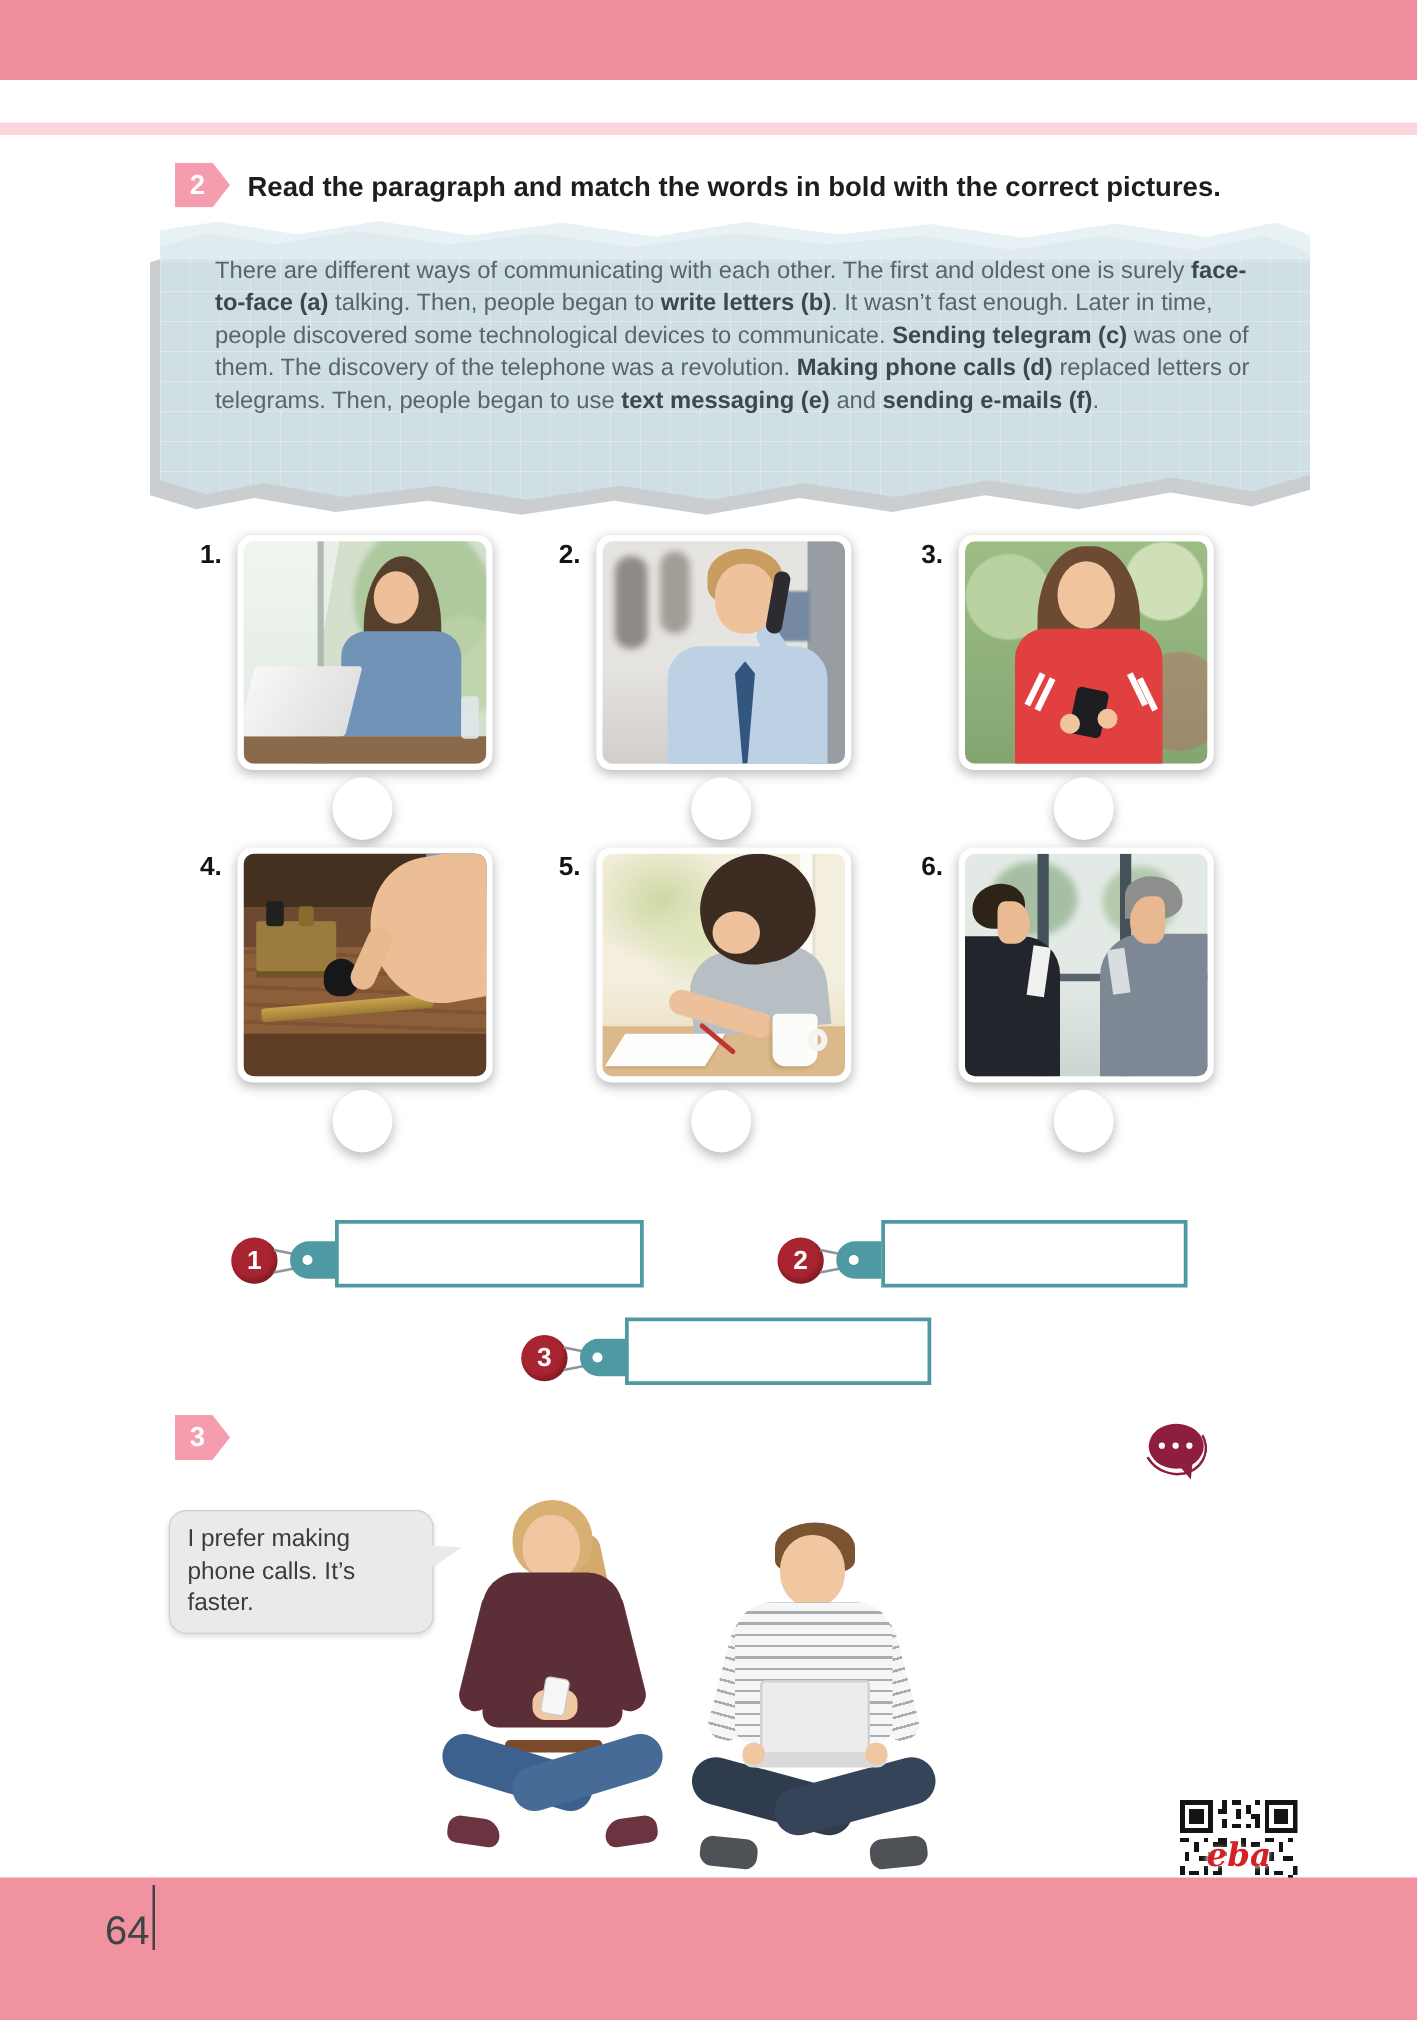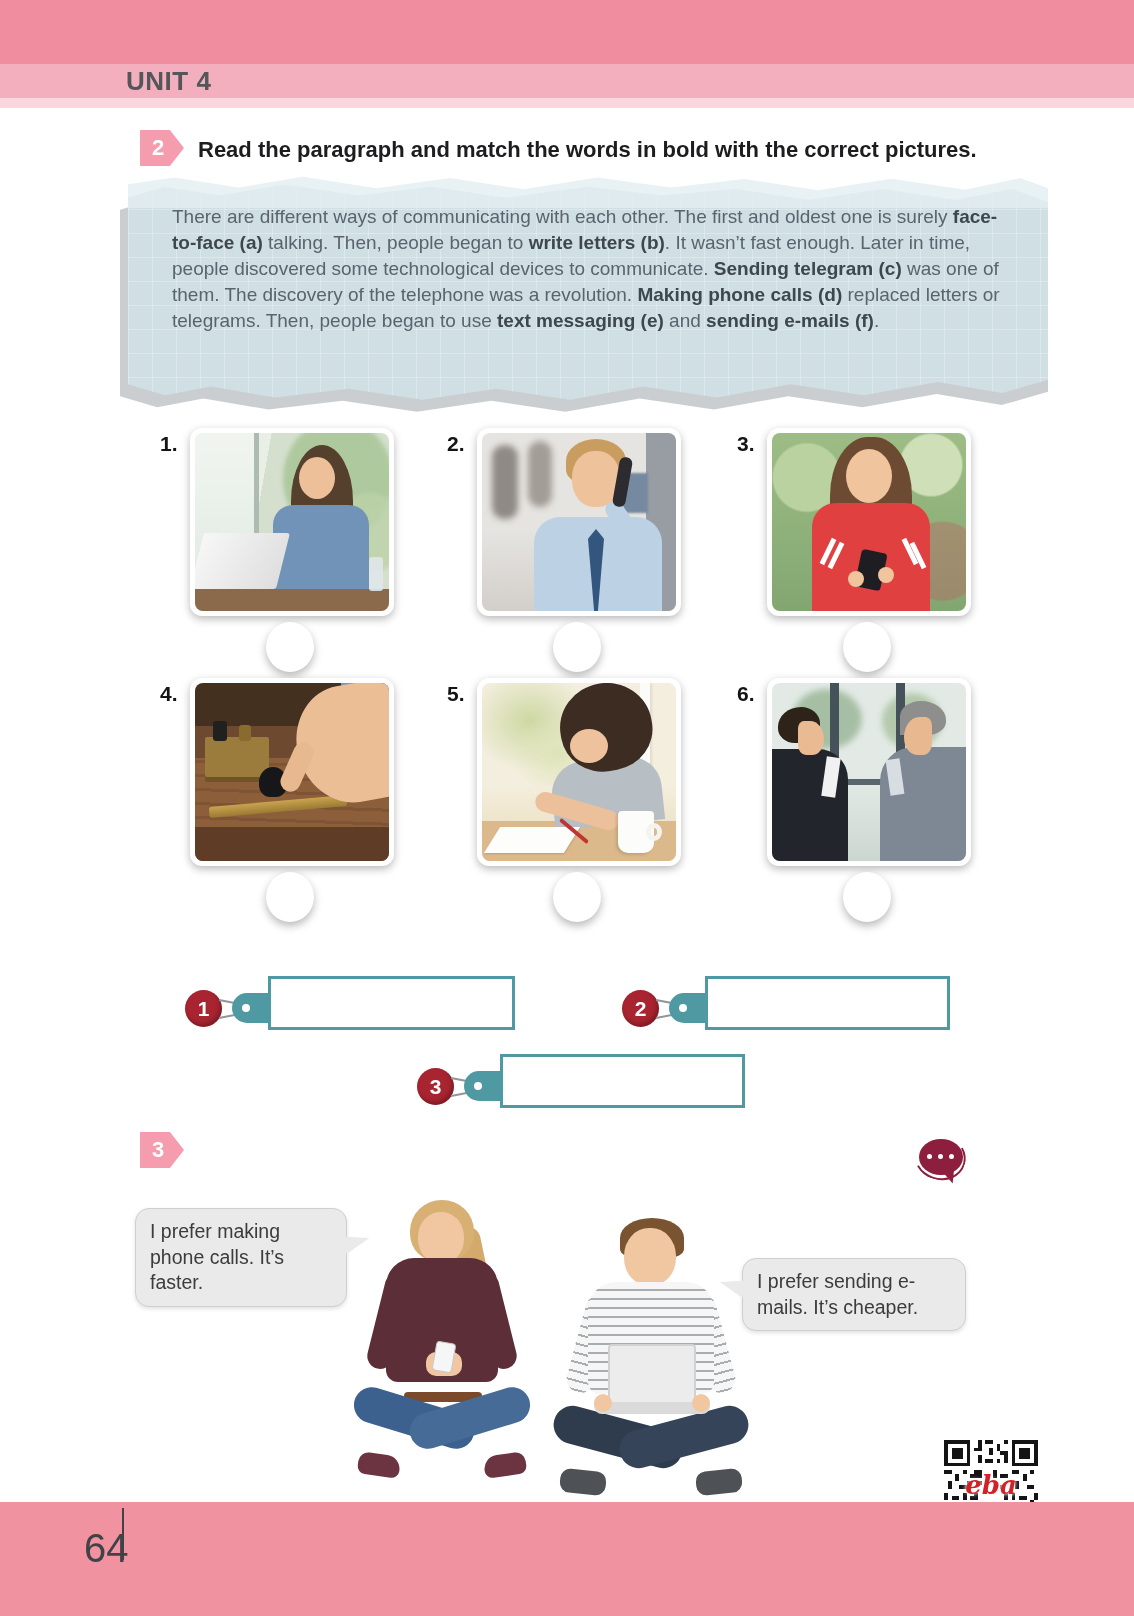"UNIT 4" div.abs { html: <div> <span>UNIT 4</span> </div> -> none }
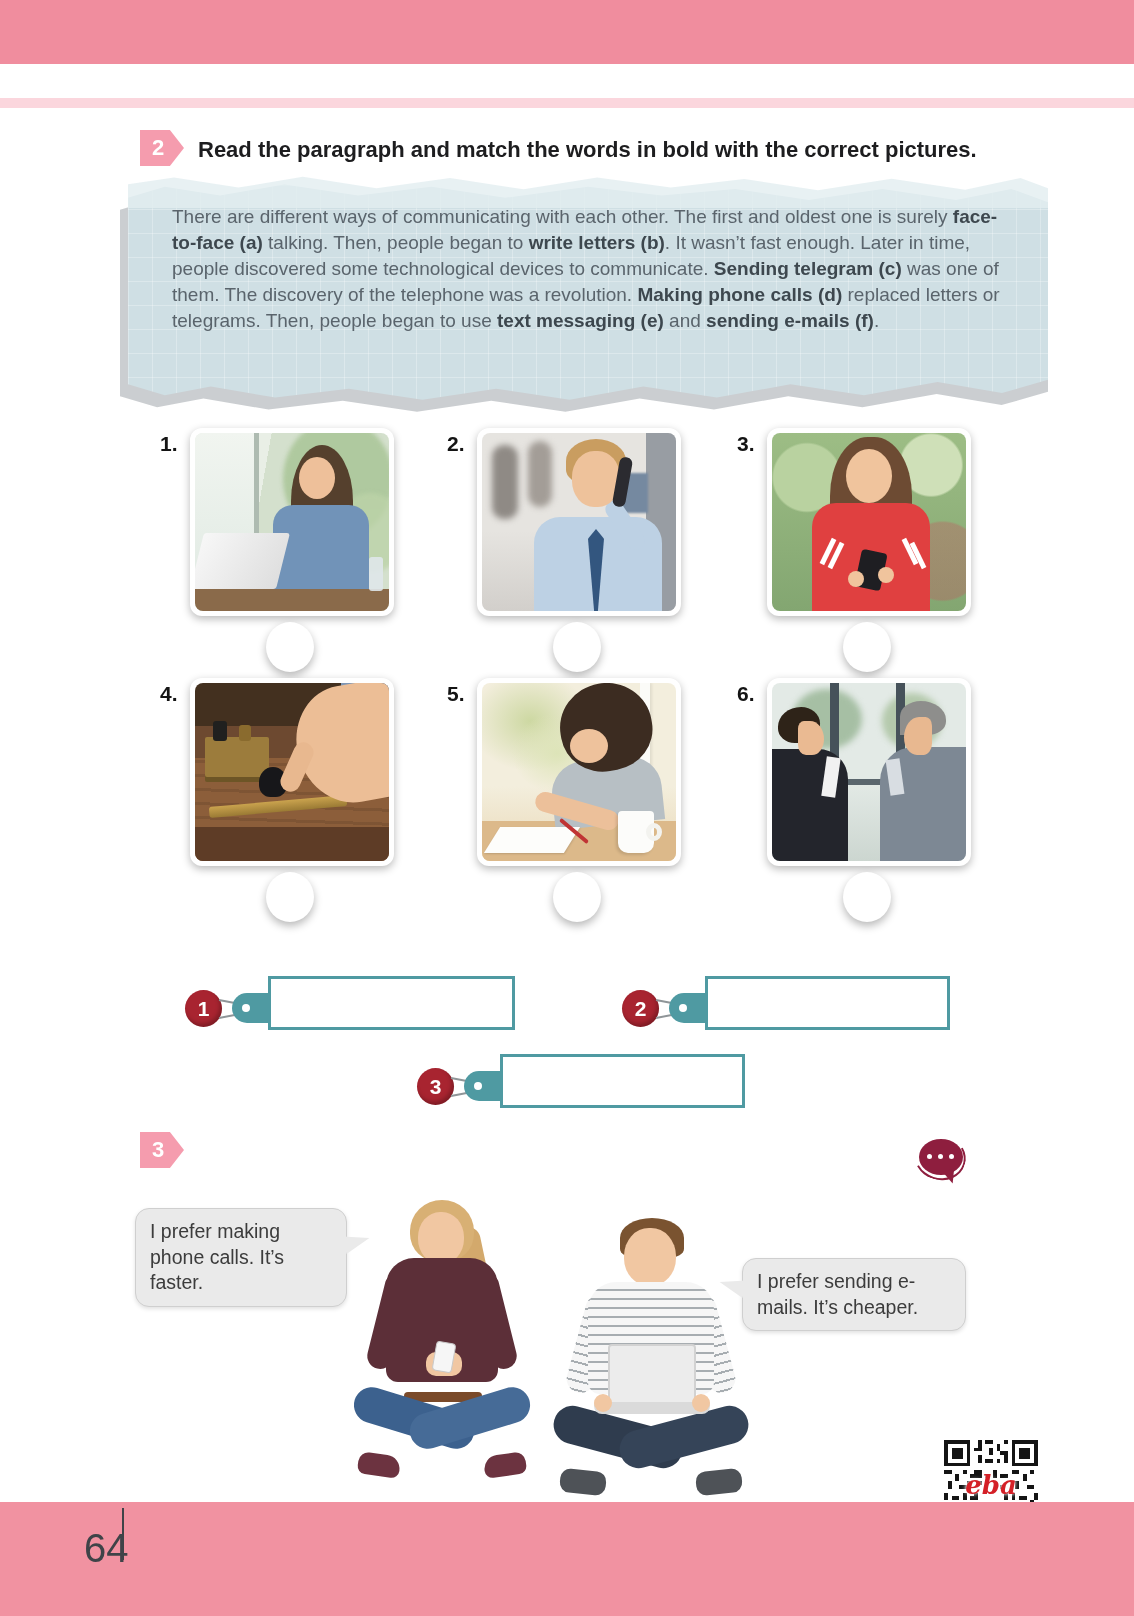"I prefer sending e-mails. It’s" div.bubble { html: <div>I prefer sending e-mails. It’s cheaper.</div> -> none }
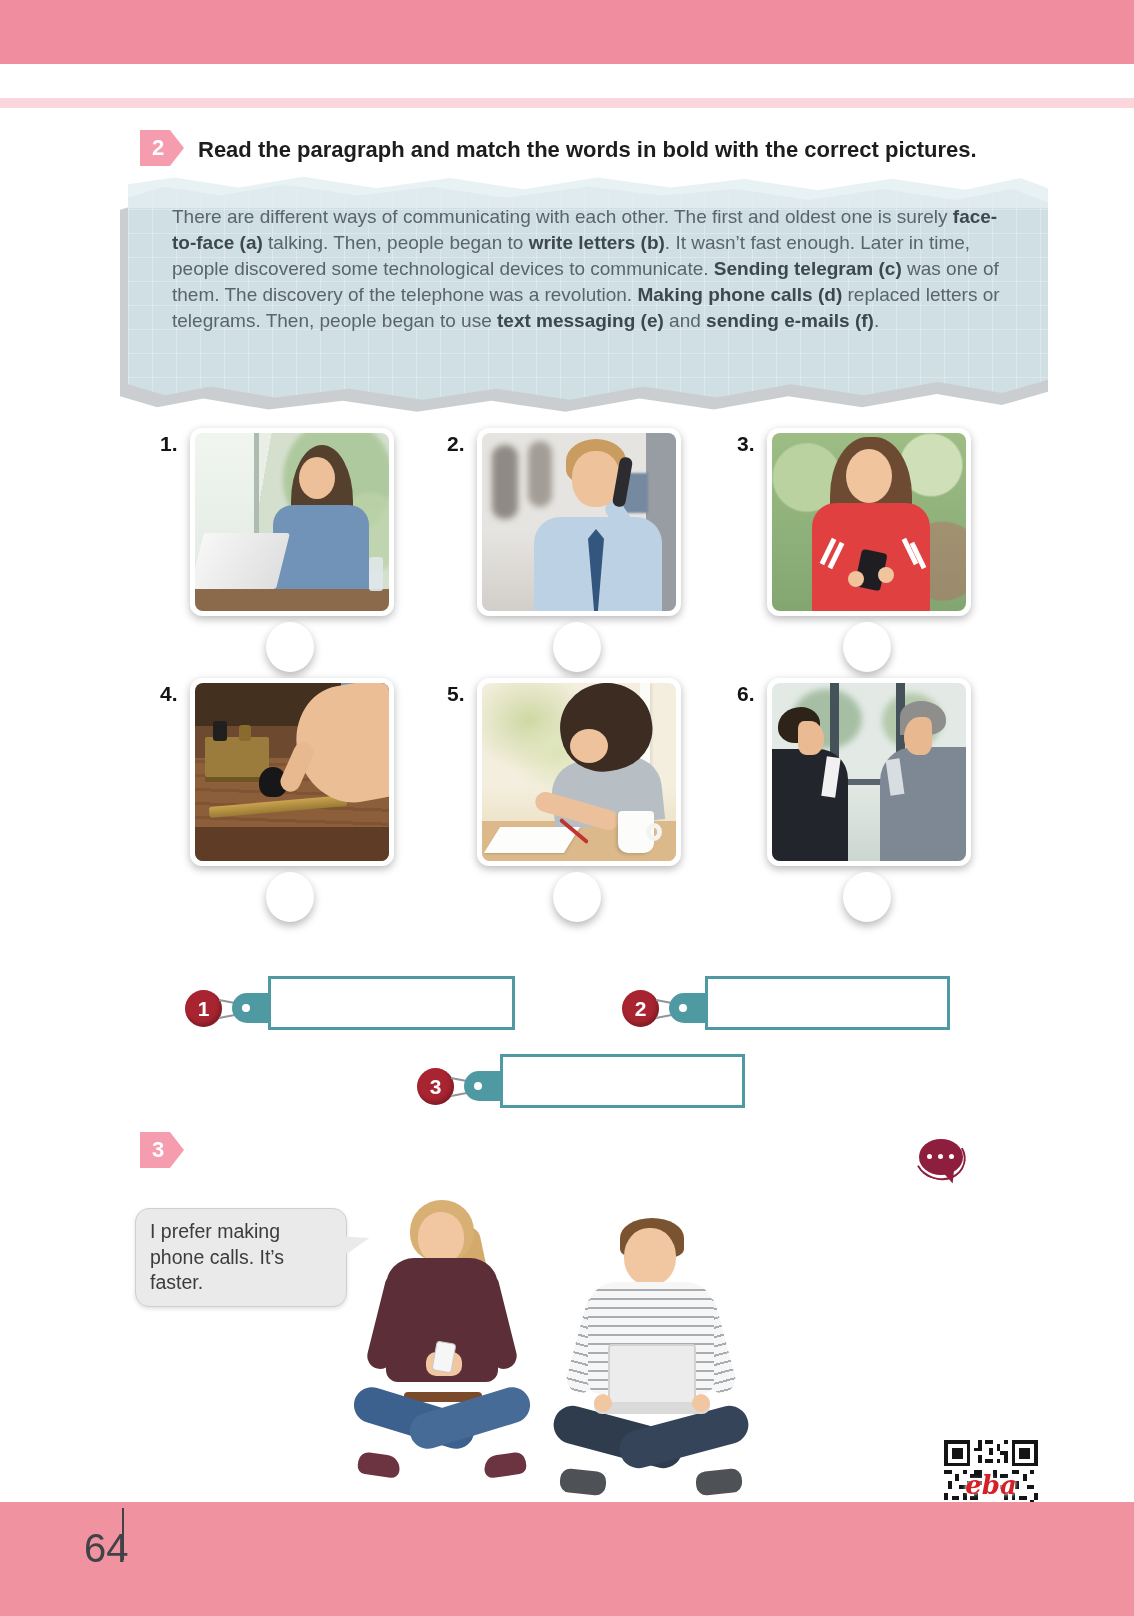"64" .page-num { font-size: 40px -> 32px }
